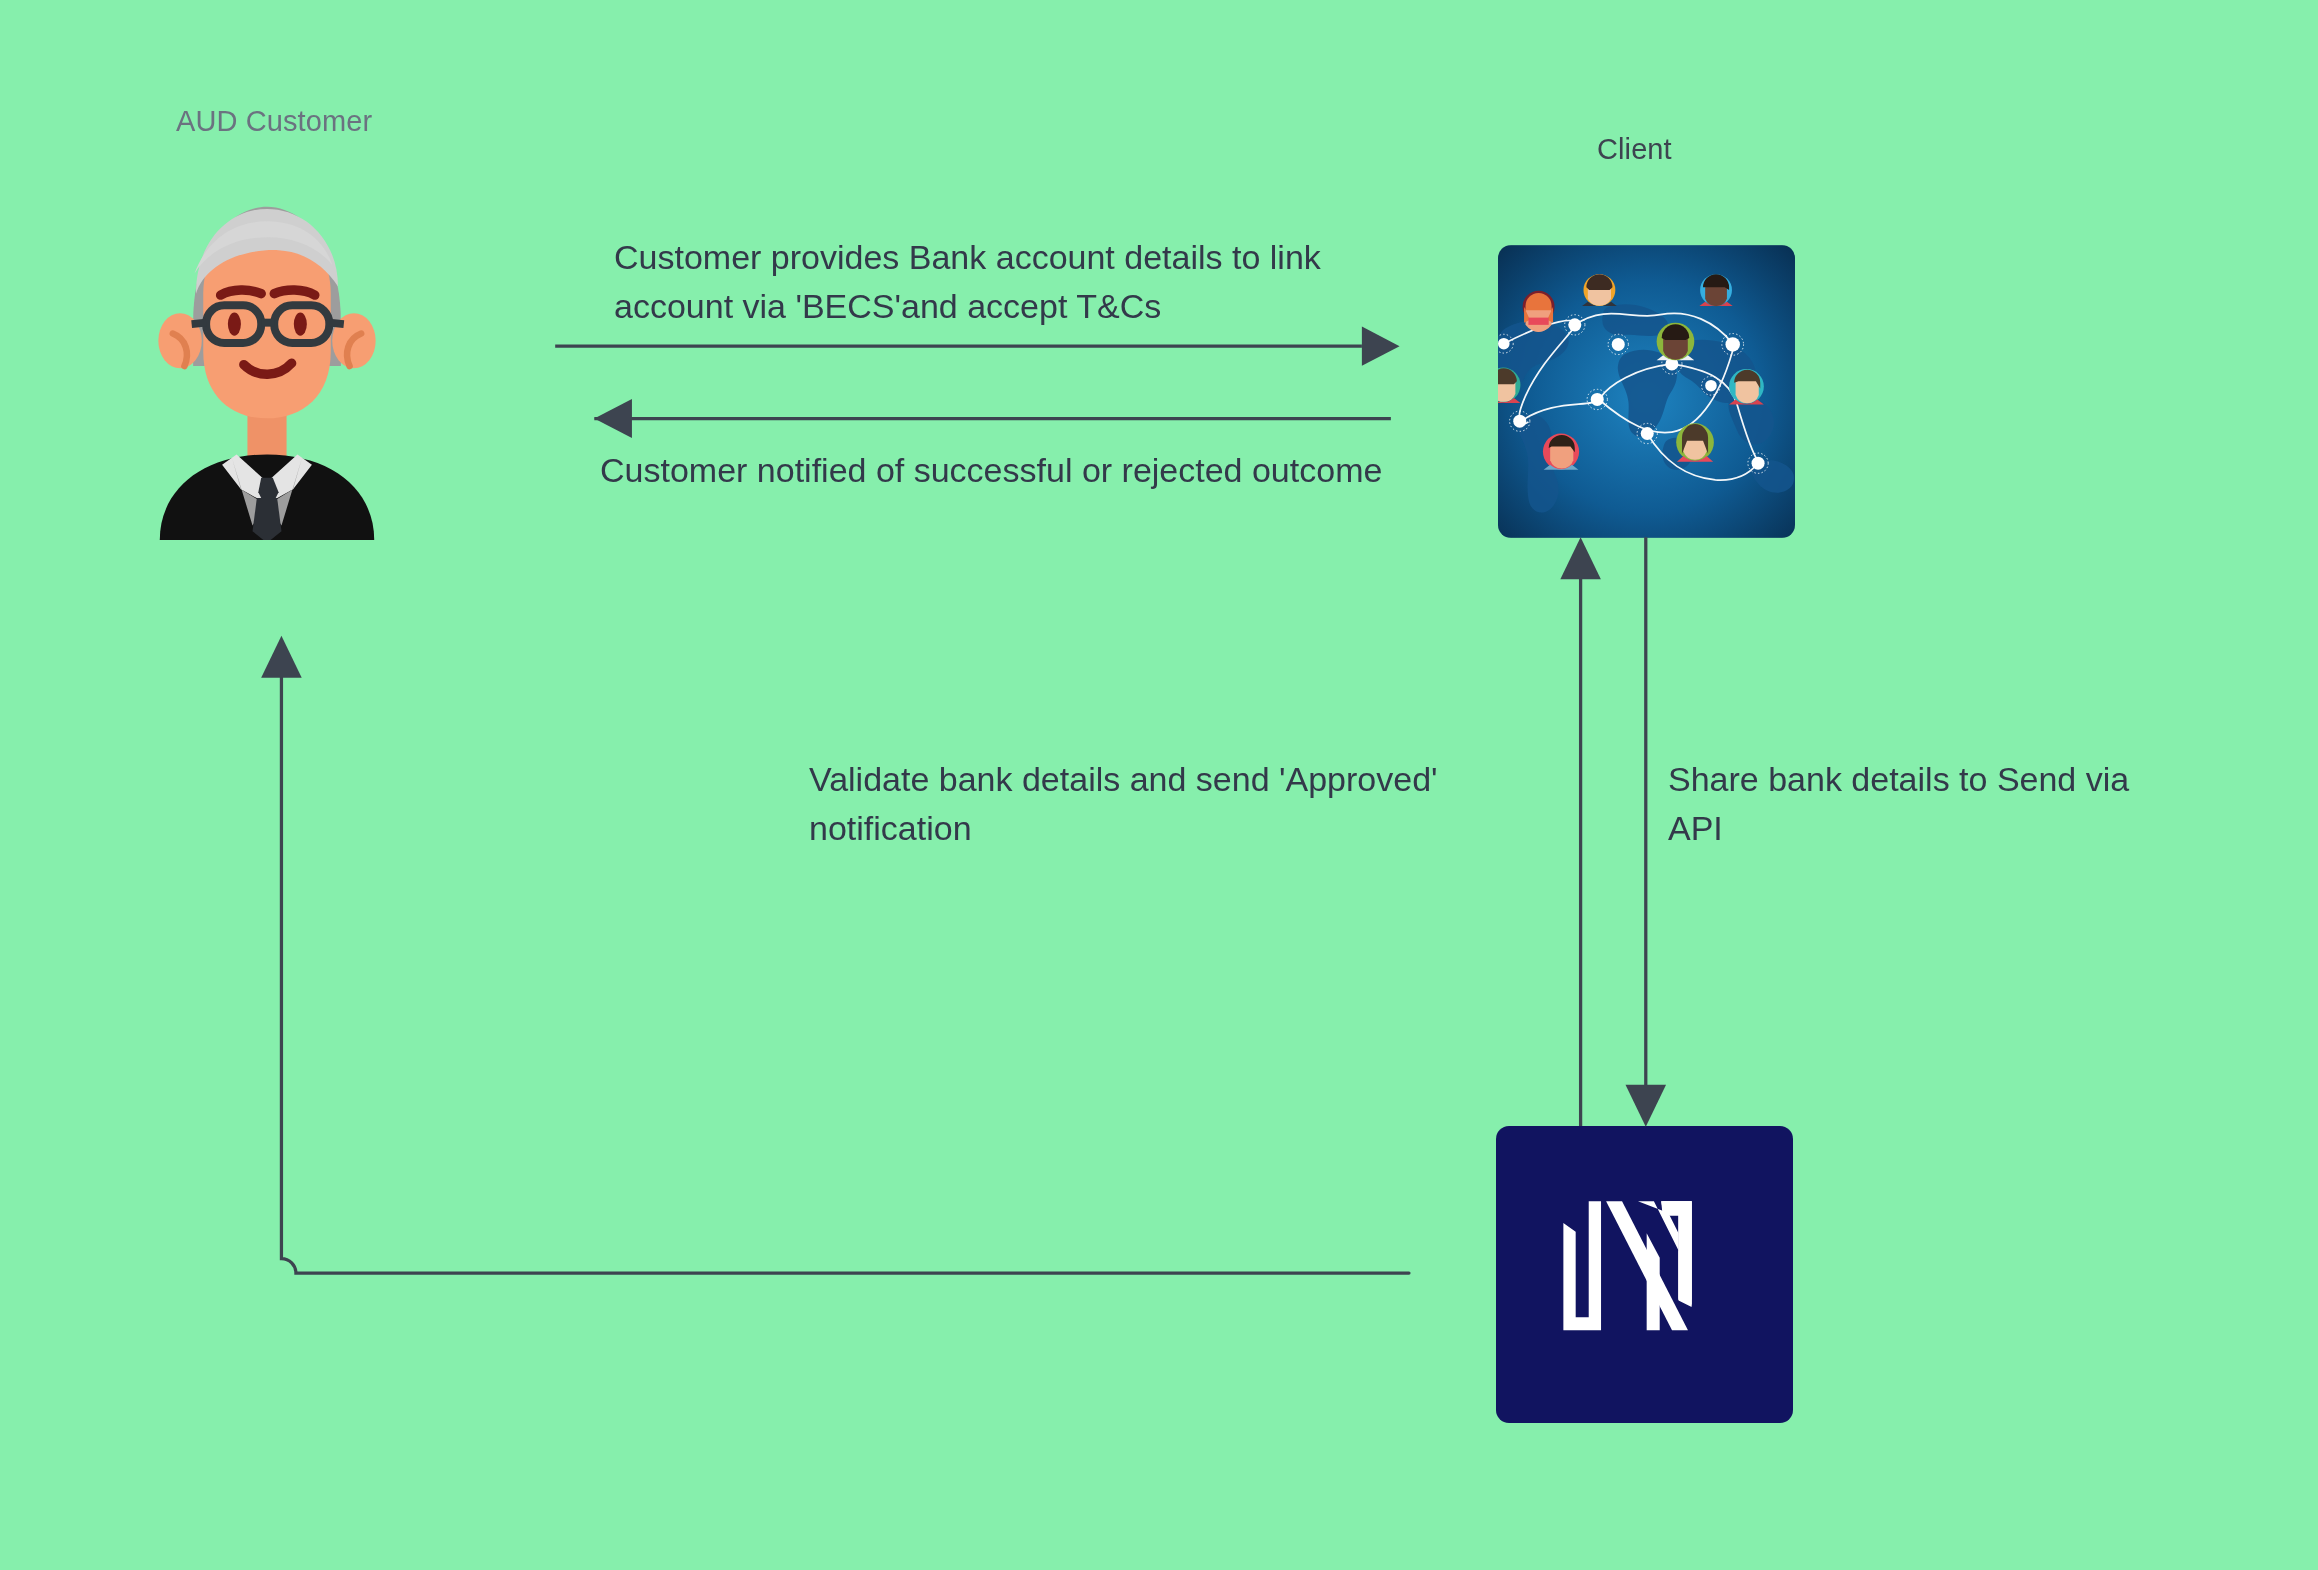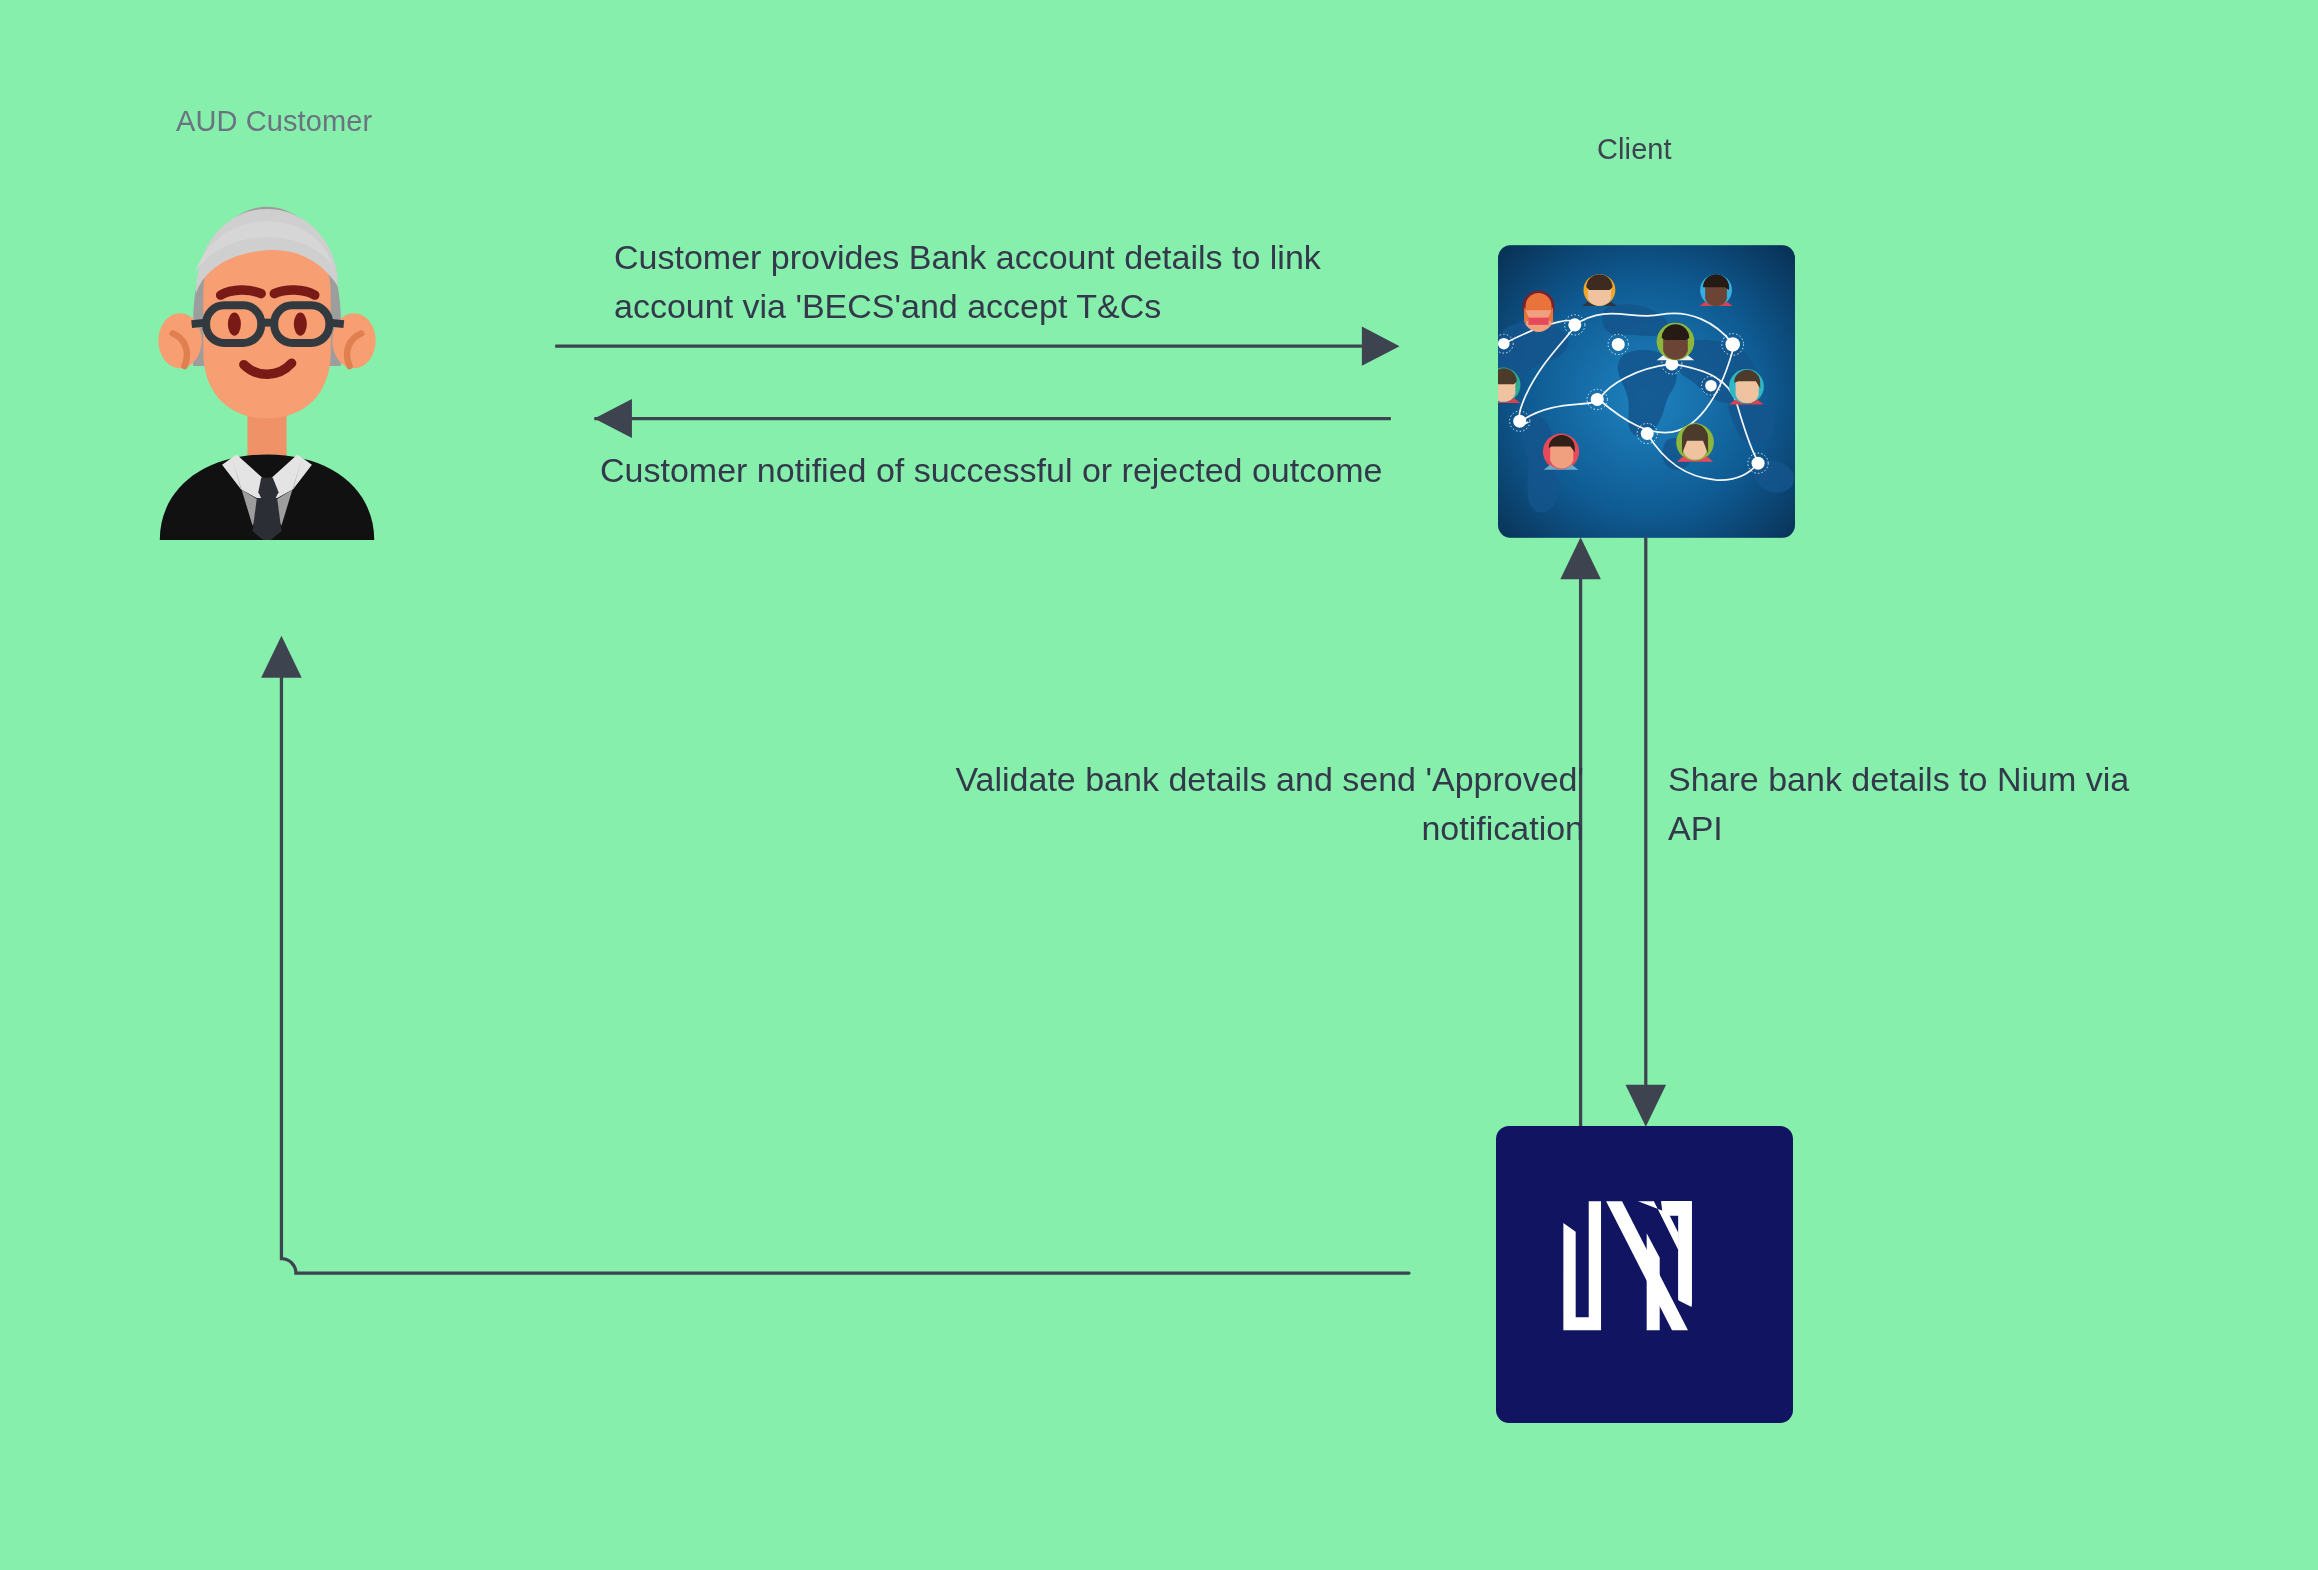"Validate bank details and send" div.edge-label { text-align: right -> none }
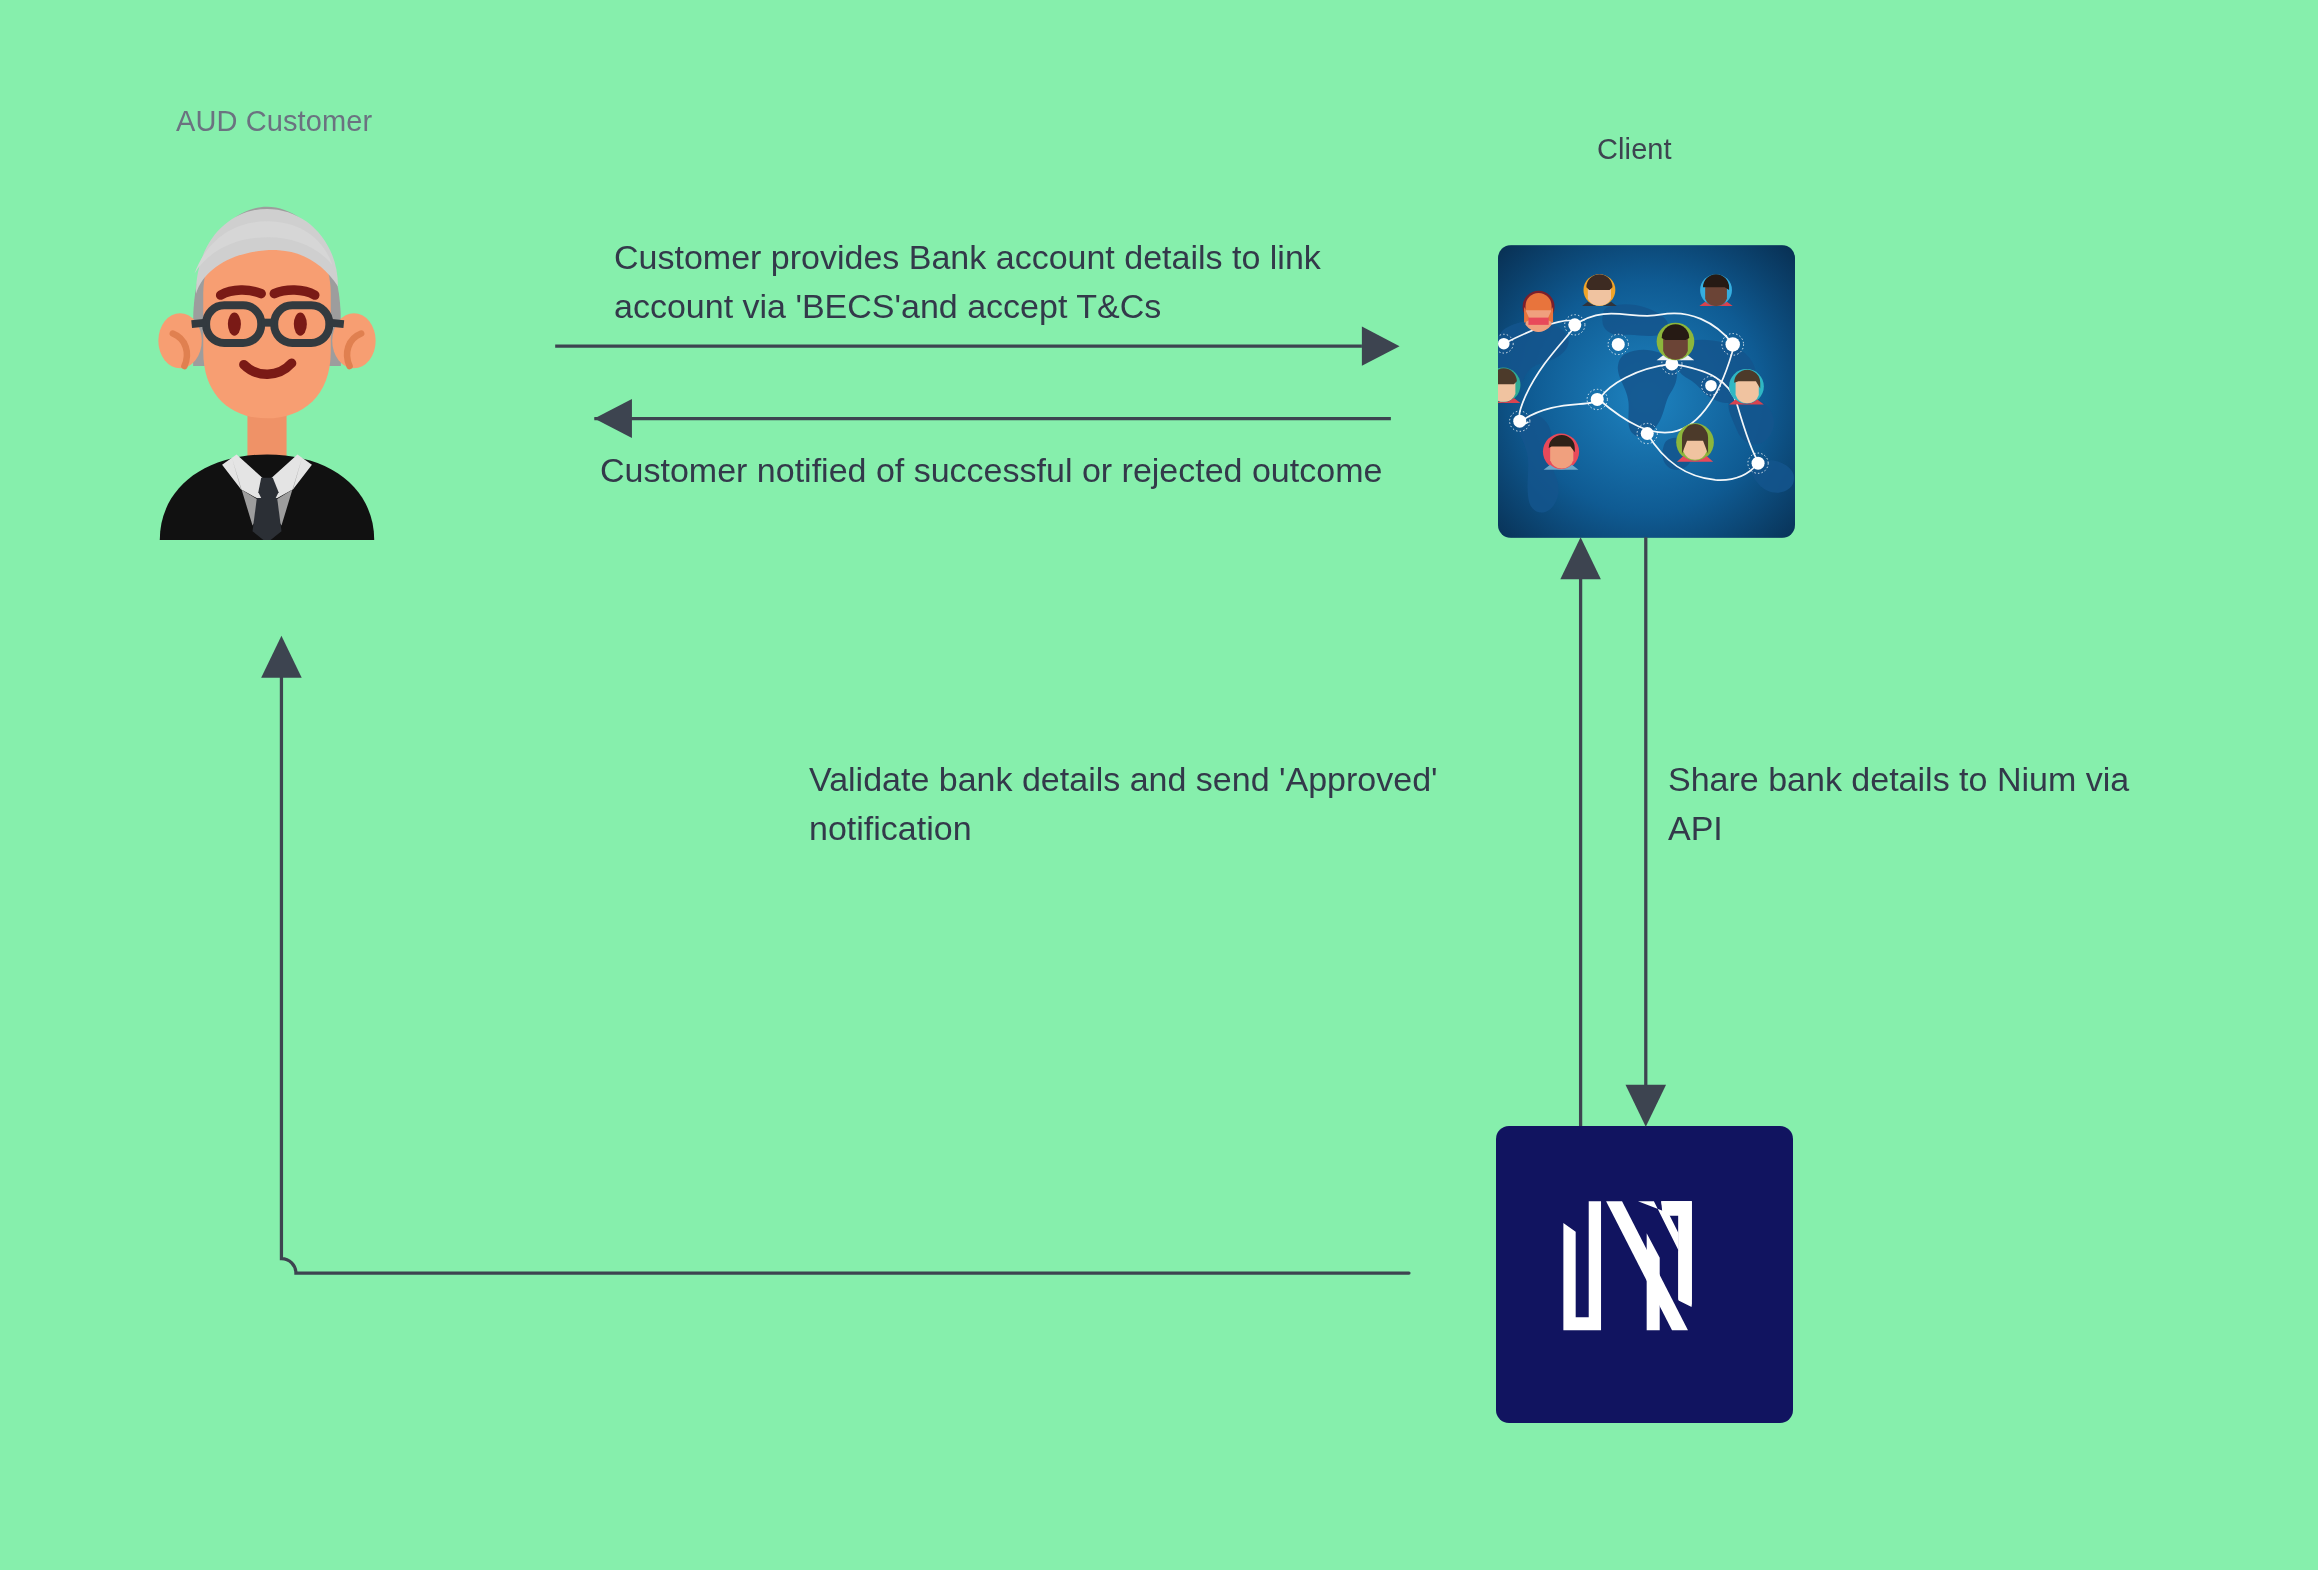"Share bank details to Nium" div.edge-label { text: Nium -> Send }
